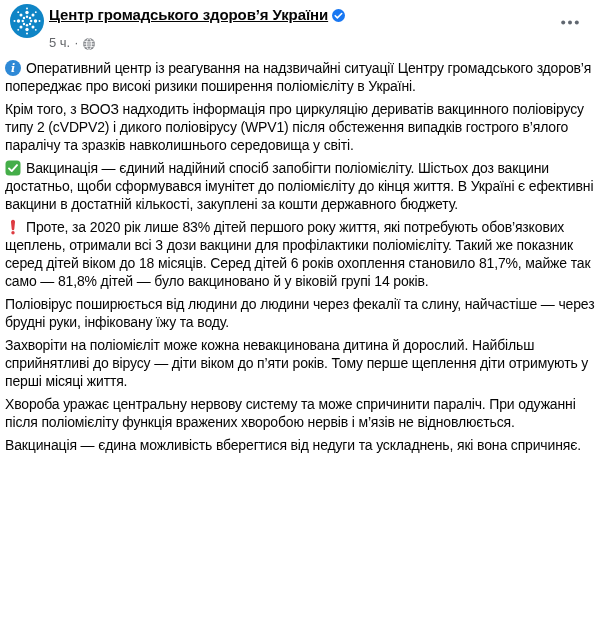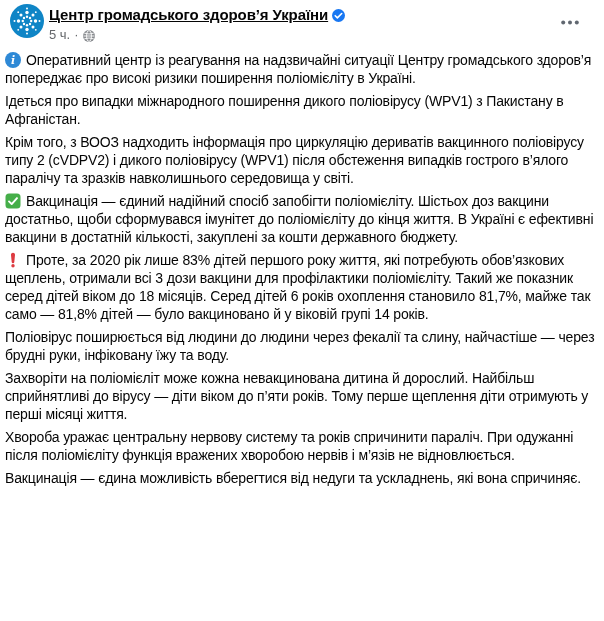"5 ч." .meta-row { margin-top: 3px -> 11px }
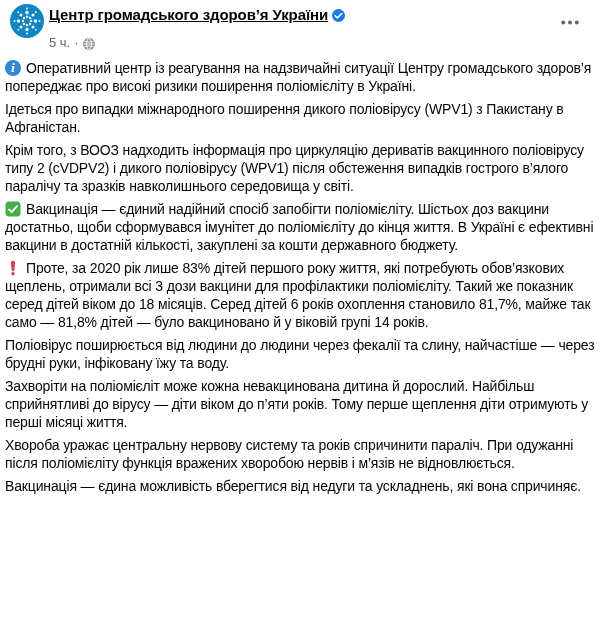"Ідеться про випадки міжнародного" p.para { html: <p>Ідеться про випадки міжнародного поширення дикого поліовірусу (WPV1) з Пакистану в Афганістан.</p> -> none }
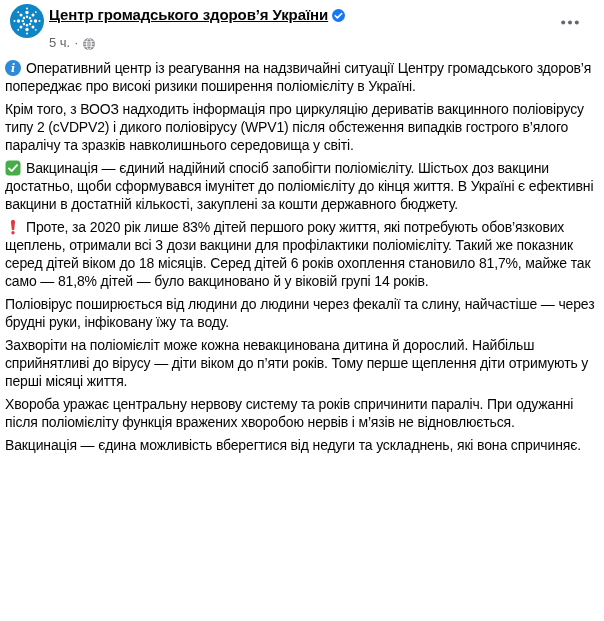"Хвороба уражає центральну нервову" p.para { text: років -> може }
